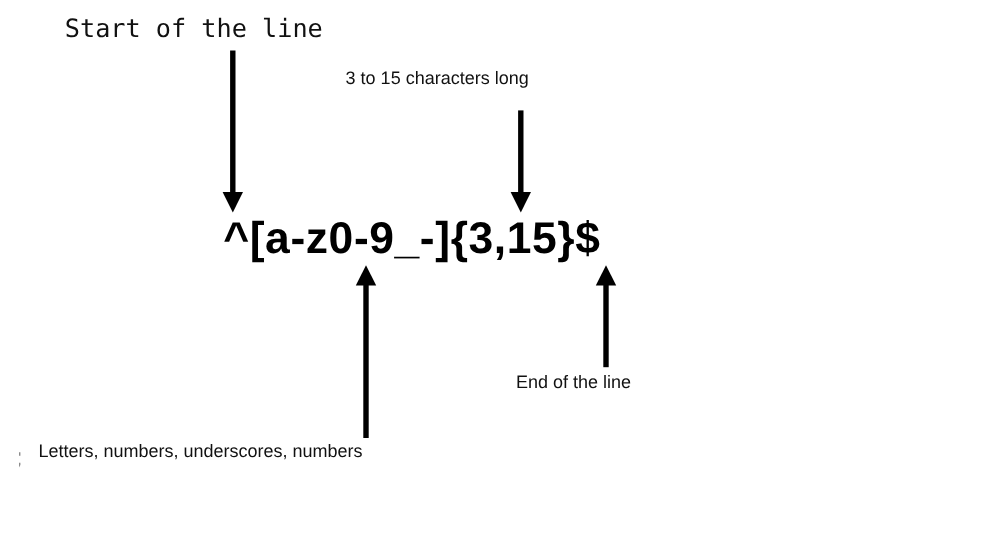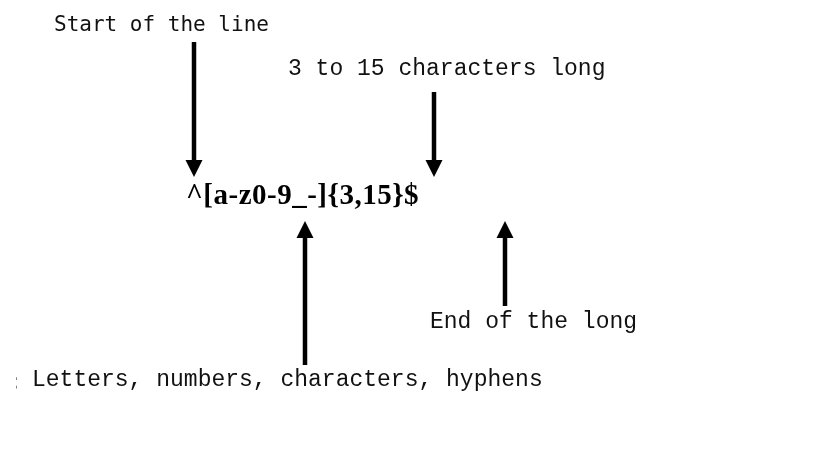"3 to 15 characters long" .label-sans { font-family: Liberation Mono, monospace -> Liberation Sans, sans-serif; font-size: 23px -> 15px }
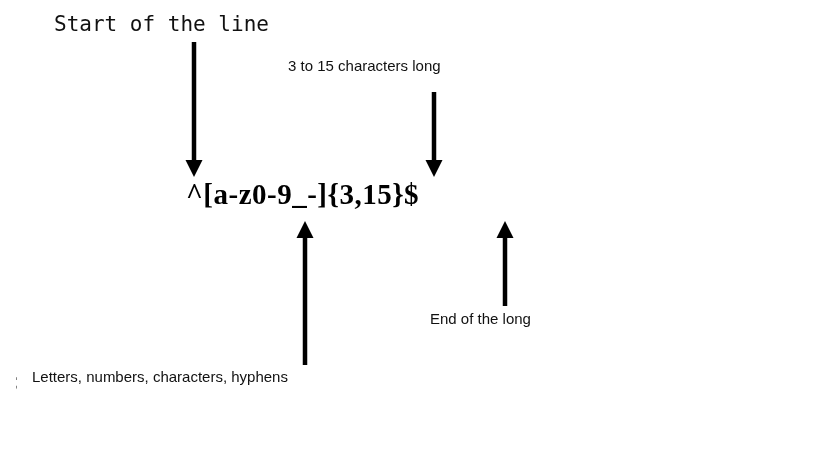"^[a-z0-9_-]{3,15}$" .regex { font-family: Liberation Serif, serif -> Liberation Sans, sans-serif; font-size: 29px -> 37px }
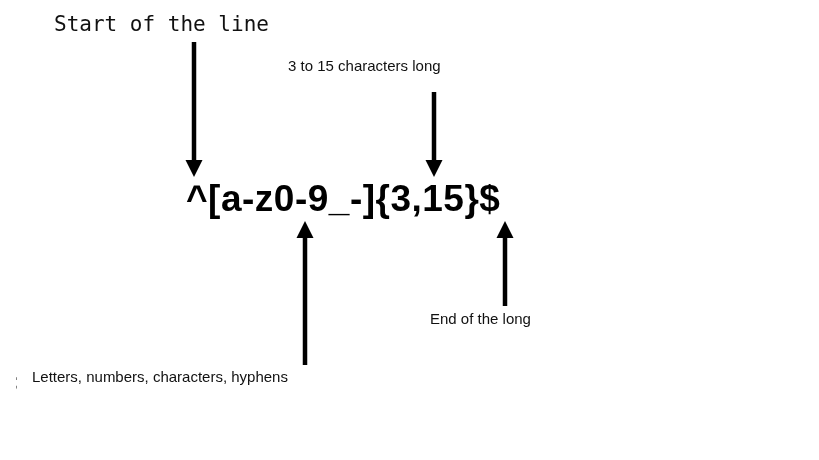"End of the long" div.label { text: long -> line }
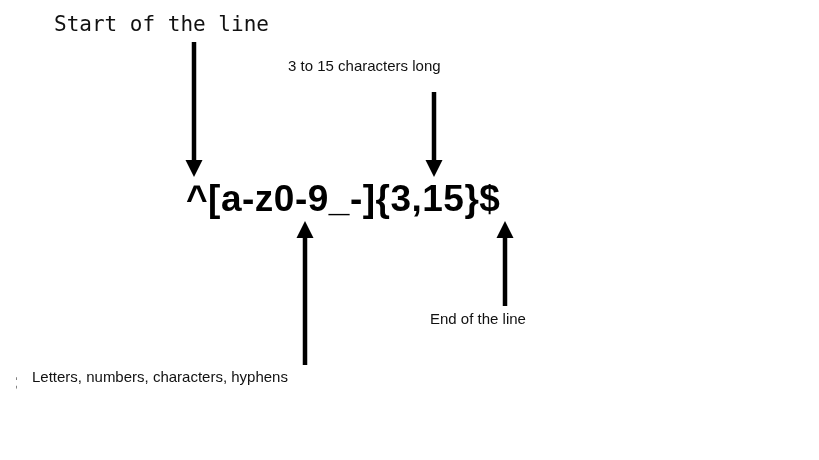"Letters, numbers, characters, hyphens" div.label { text: characters, hyphens -> underscores, numbers }
